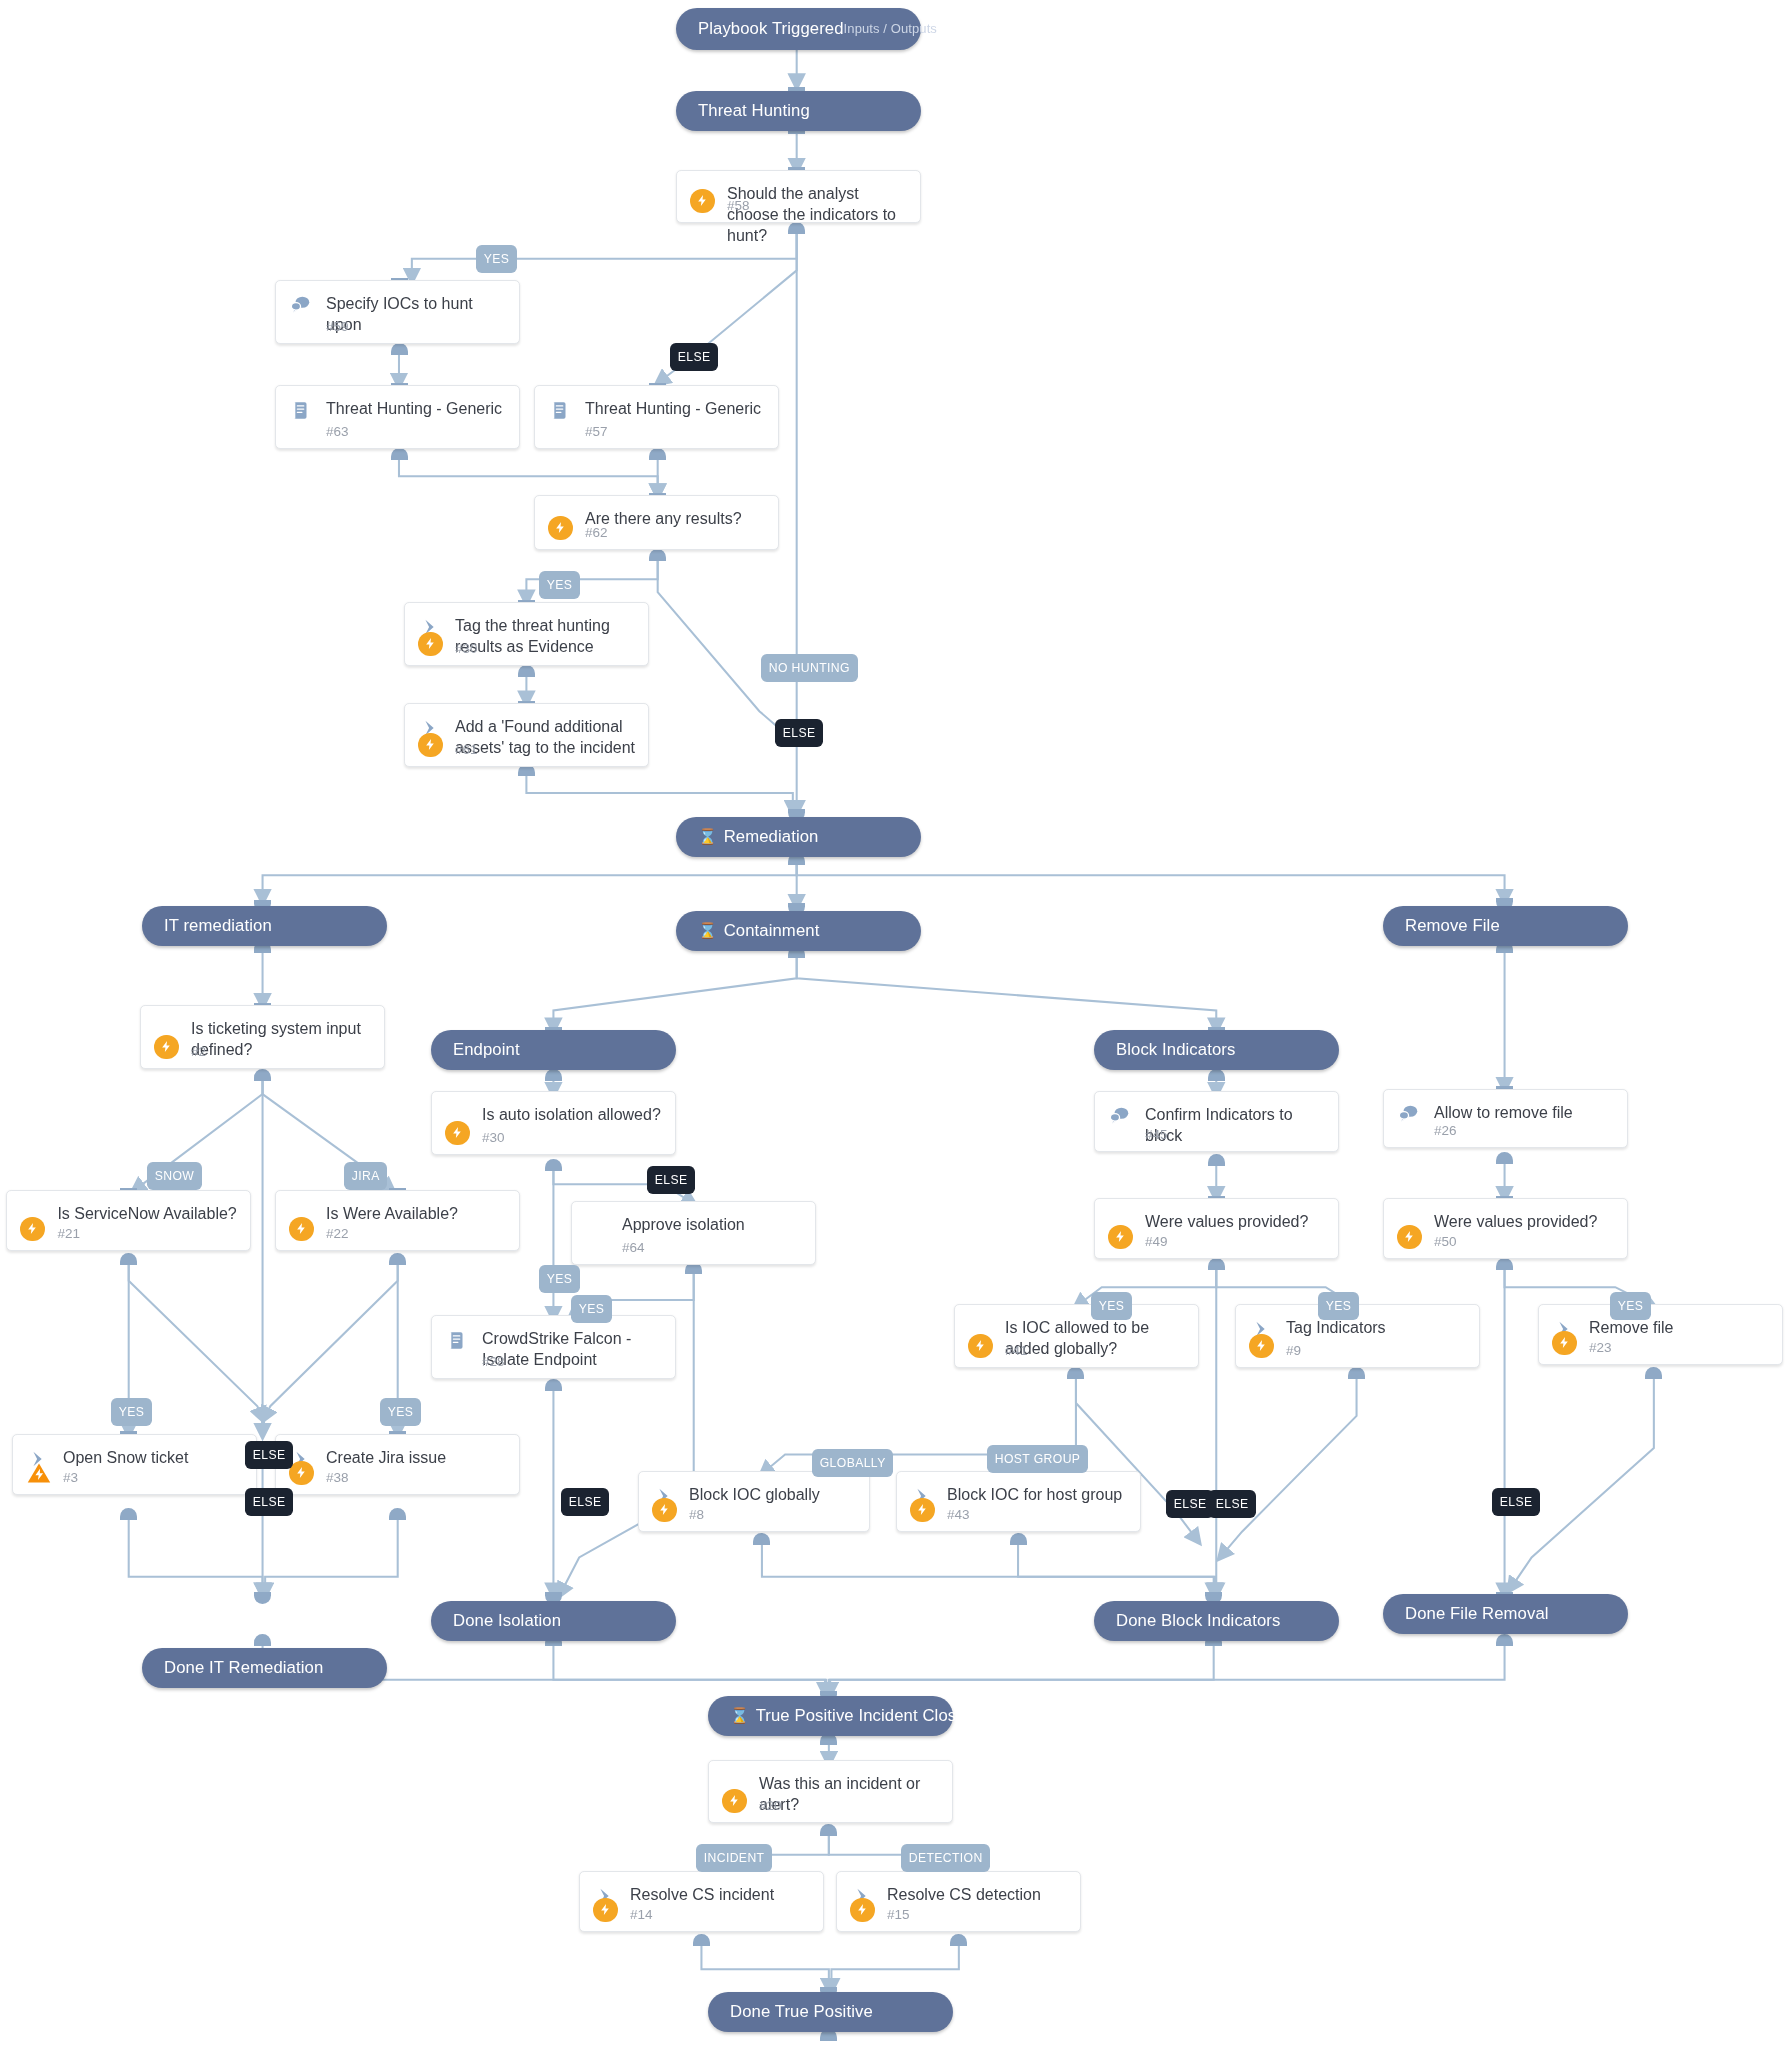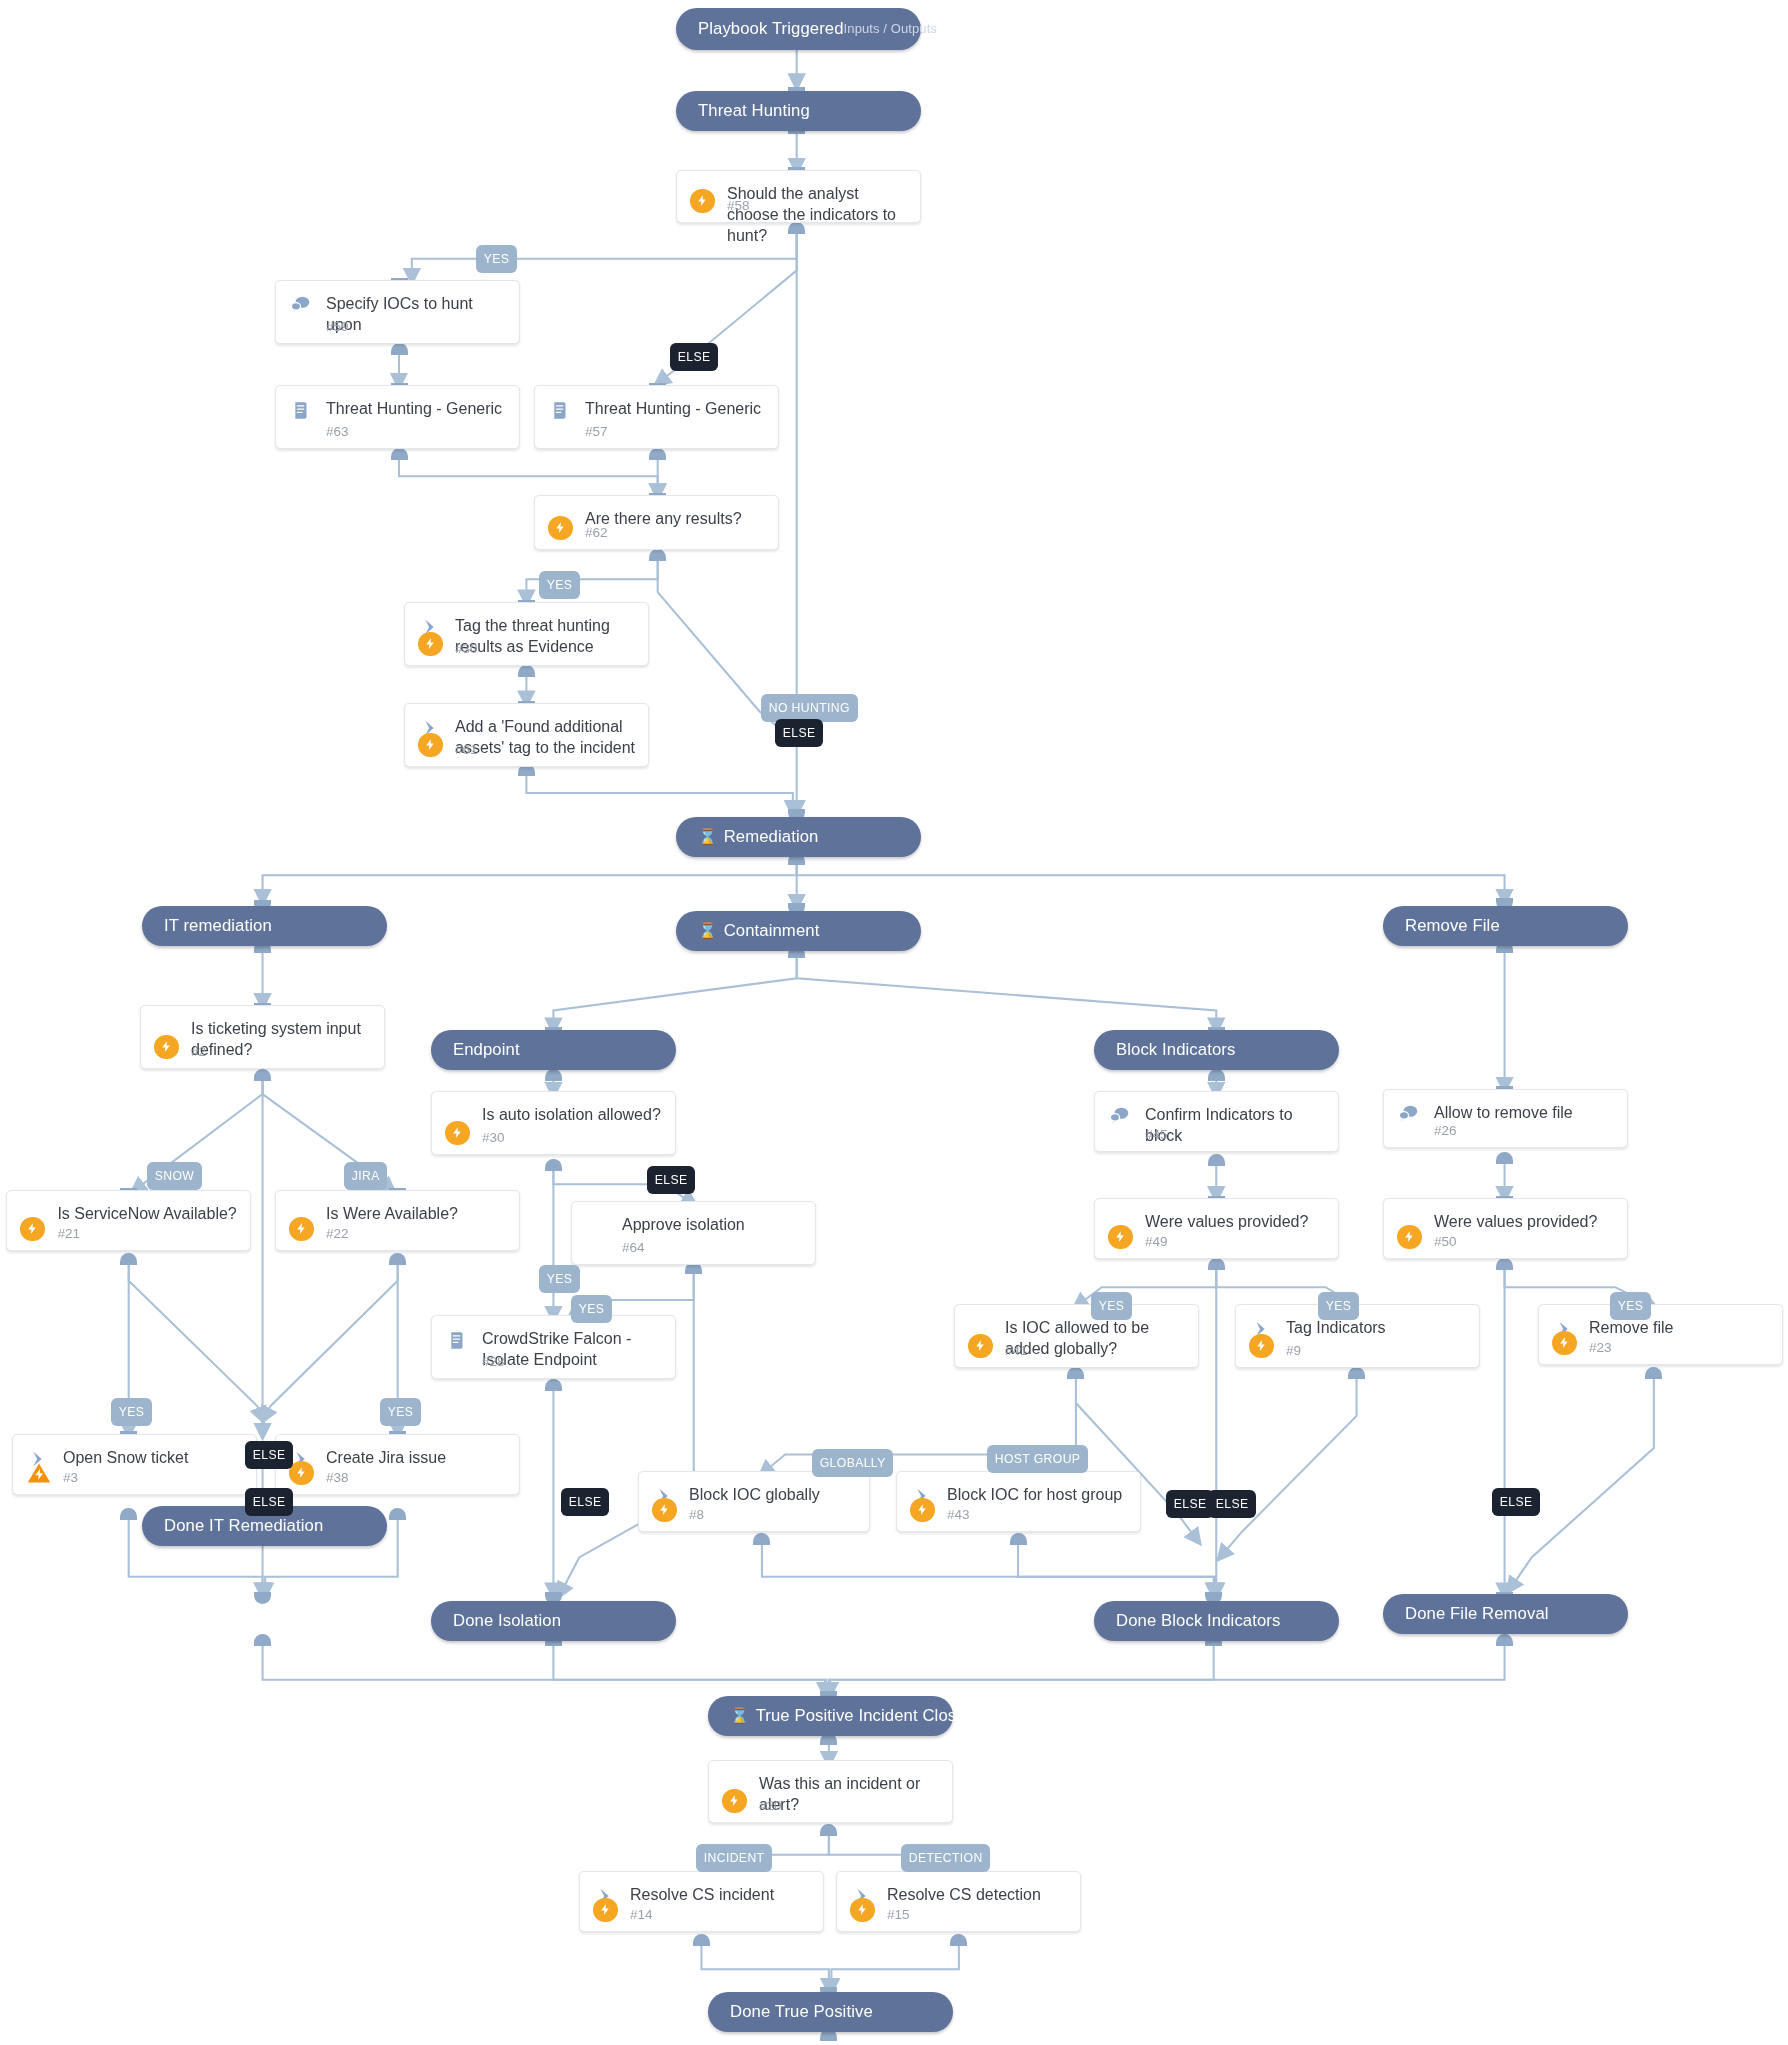"NO HUNTING" div.lbl { margin-top: 40px -> none }
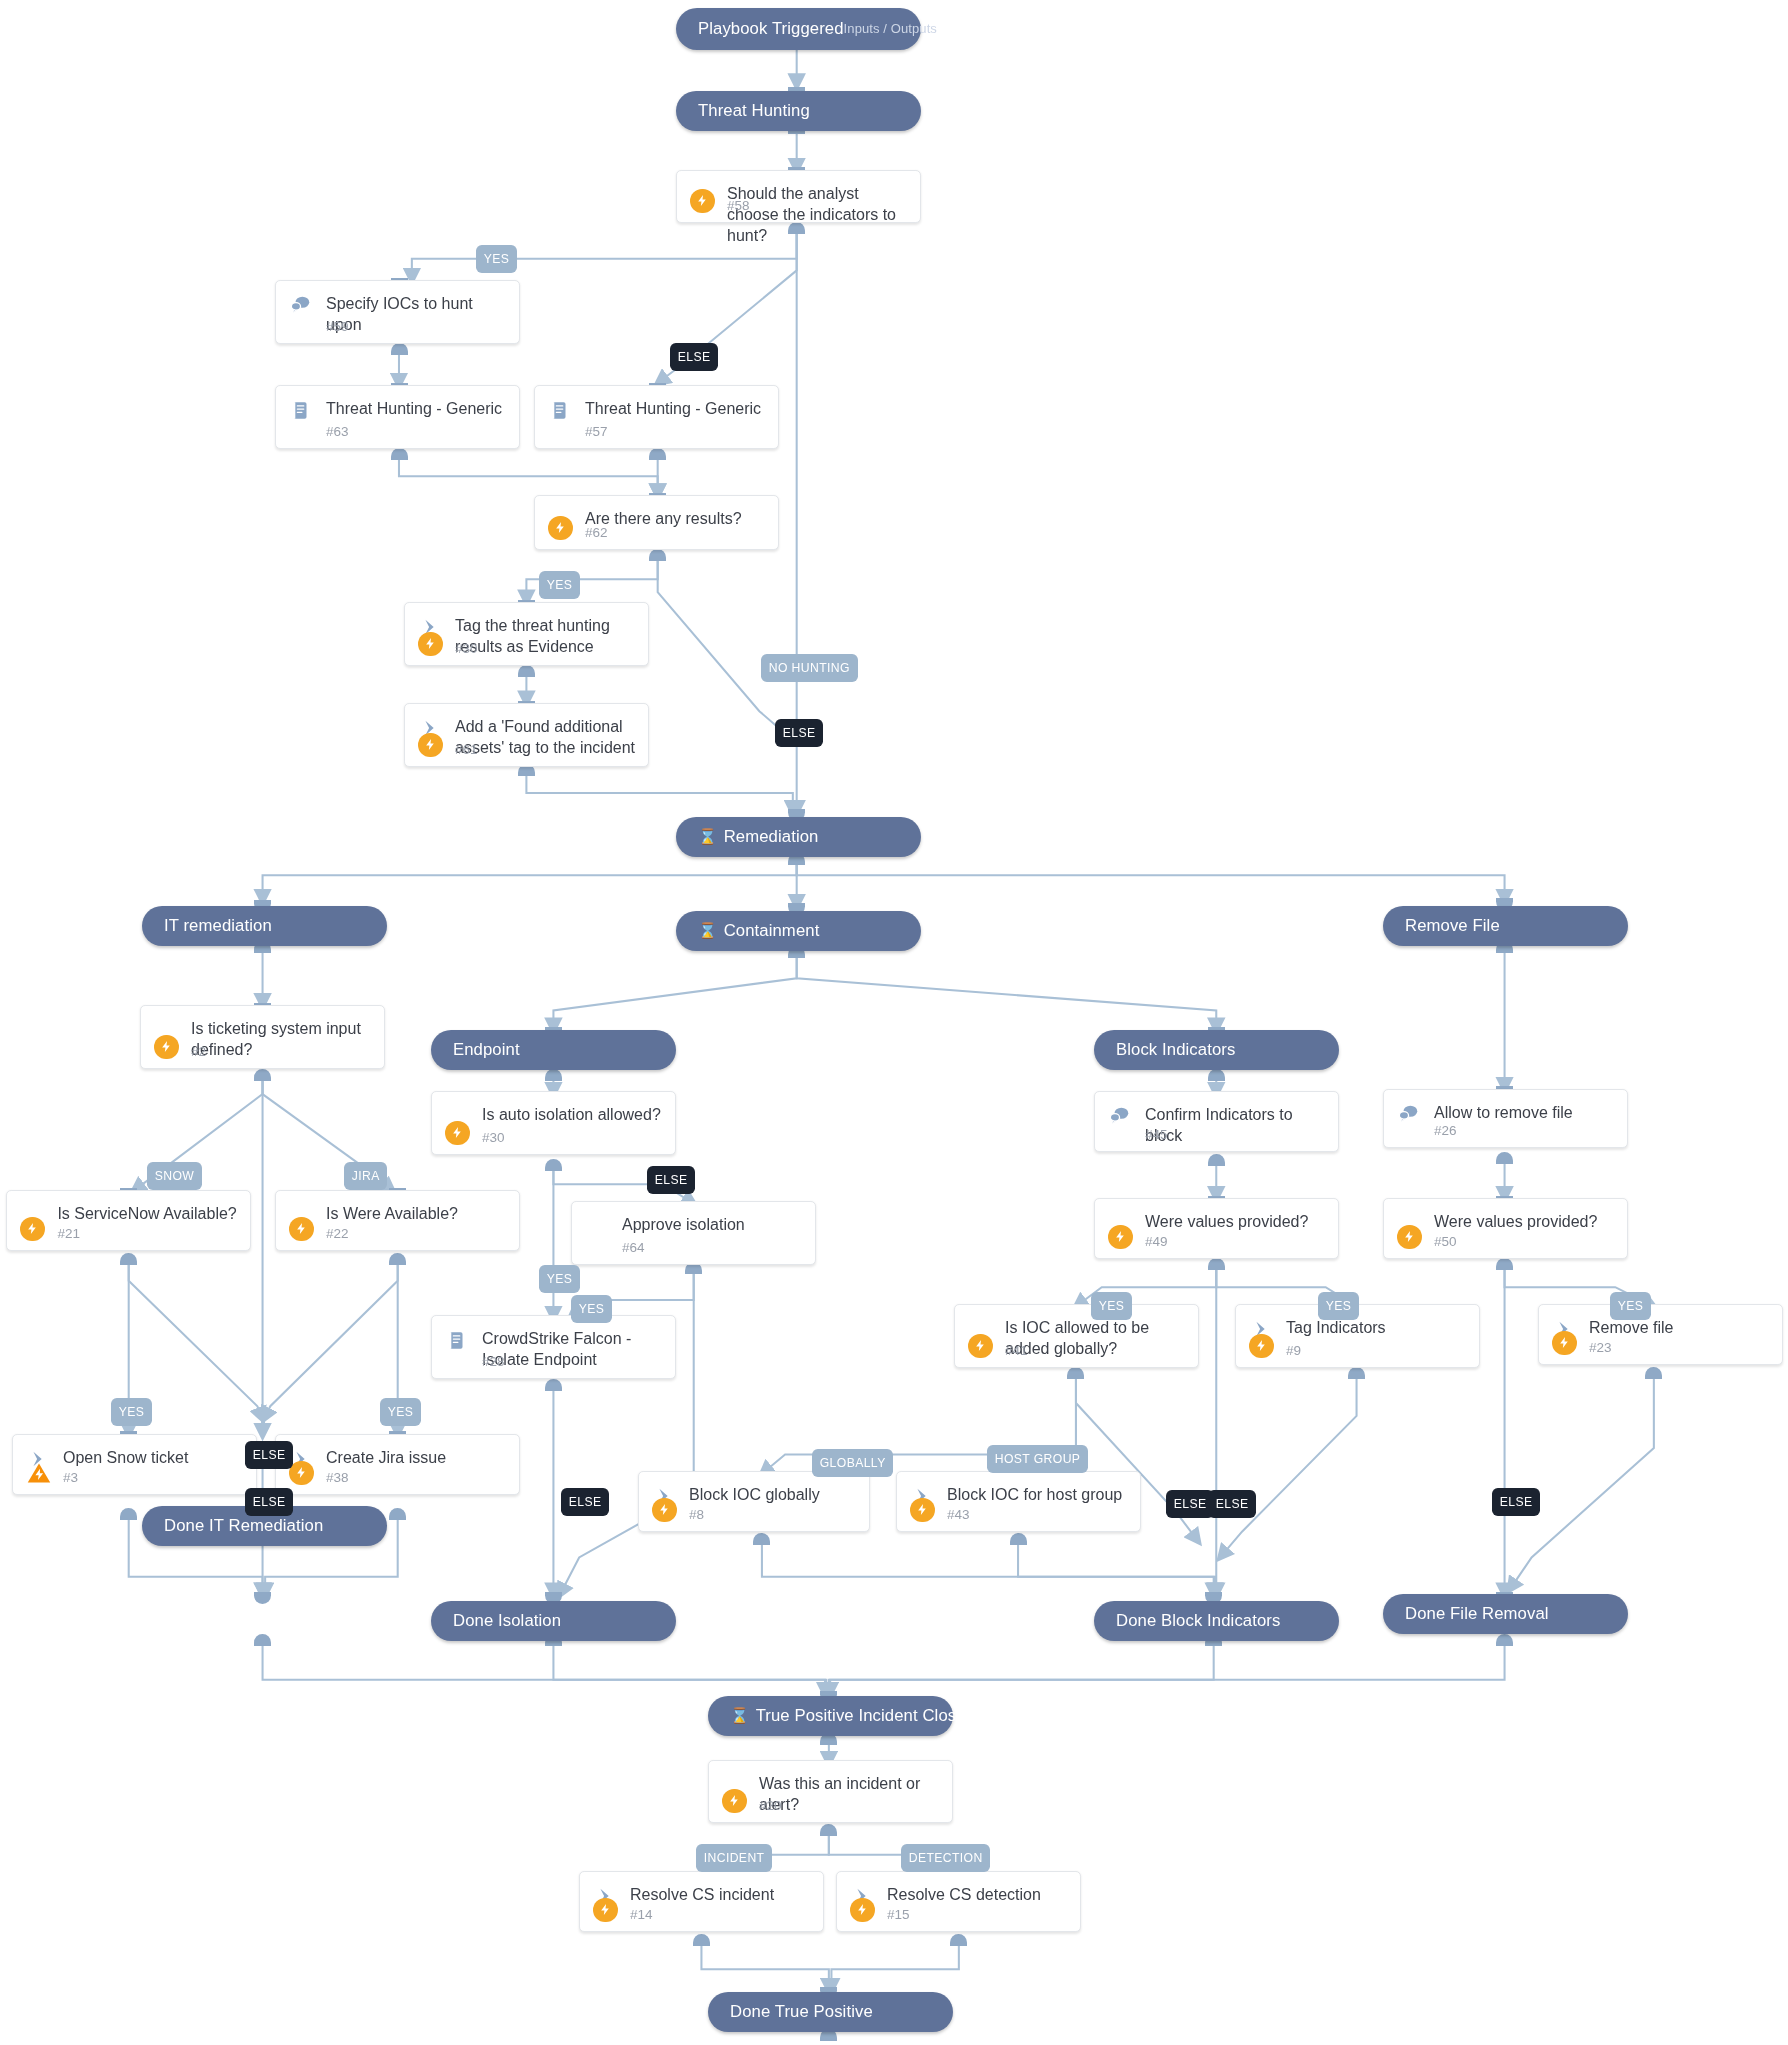"Done IT Remediation" div.pill { top: 1506px -> 1648px }
